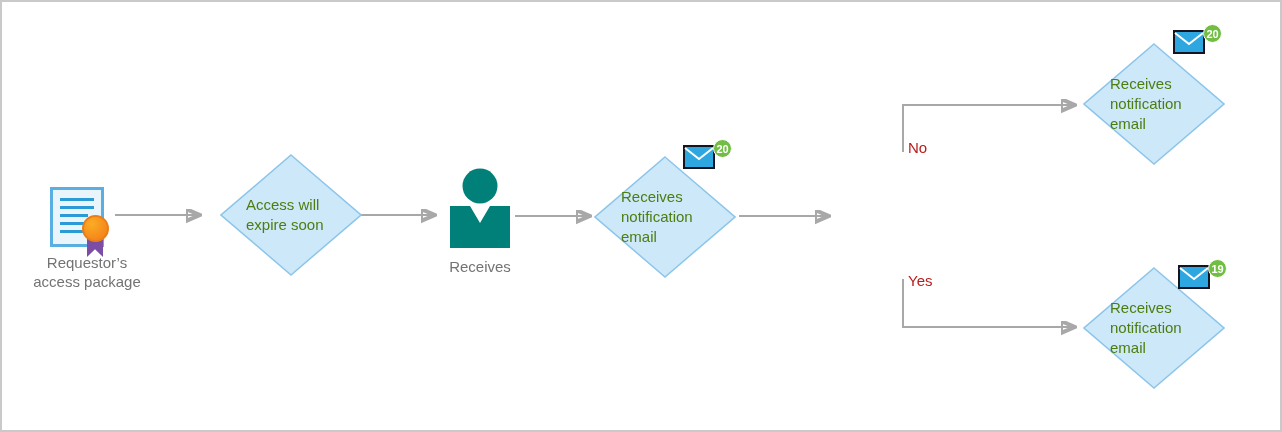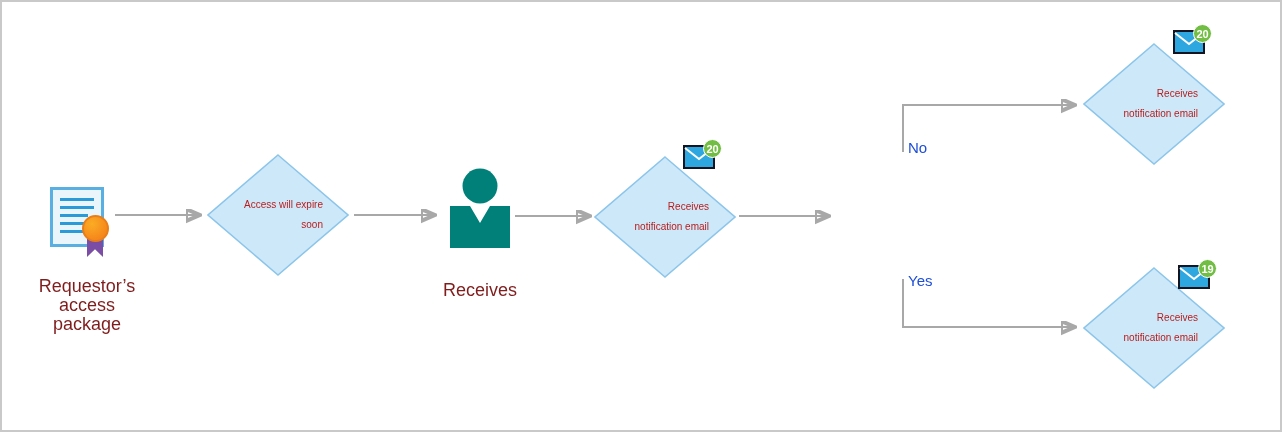"20" .badge { left: 20px -> 30px }
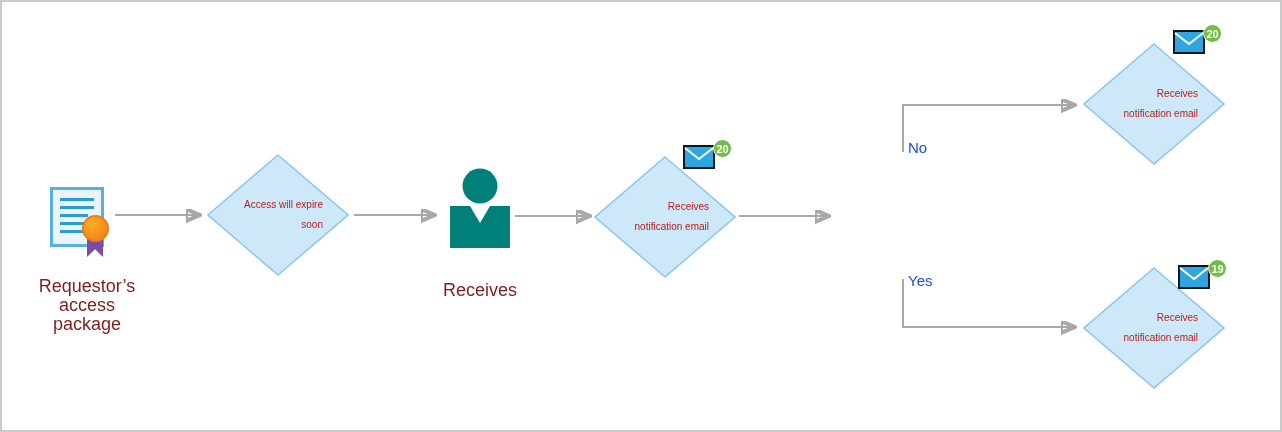"Receives notification email" .diamond .dlabel { color: #b91c1c -> #4d7c0f; font-size: 10px -> 15px; text-align: right -> left }
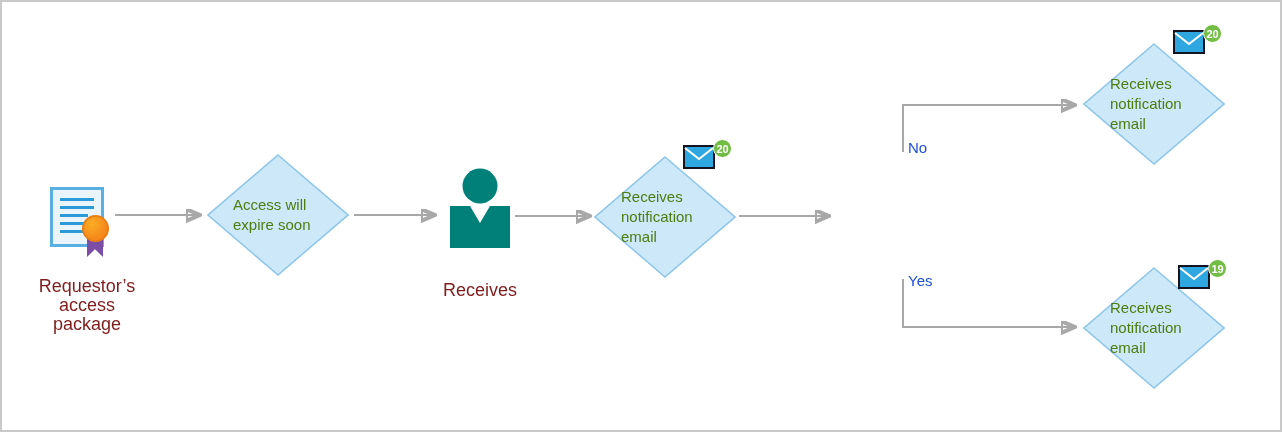"No" .branch-label { color: #1d4ed8 -> #b91c1c }
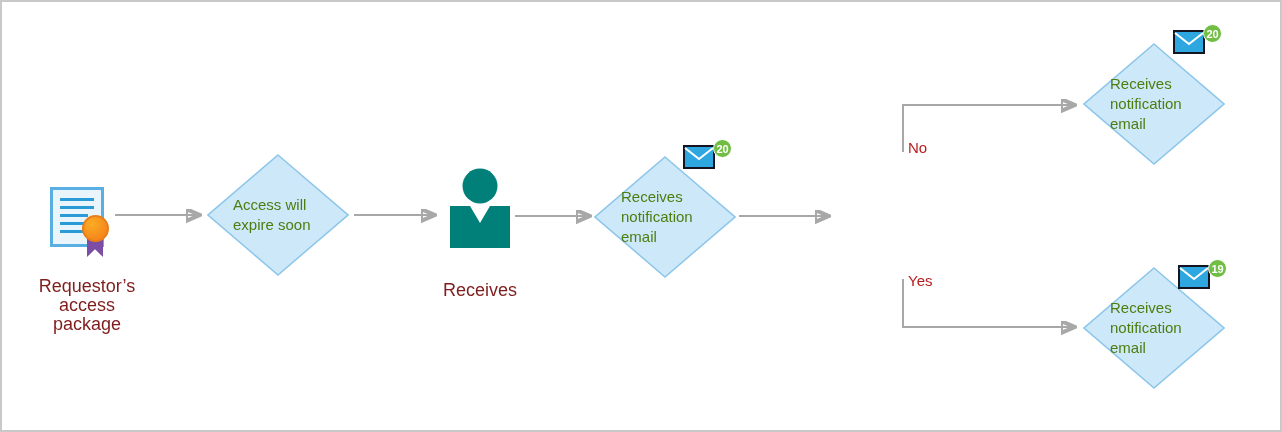"Access will expire soon" div.diamond { left: 205px -> 218px }
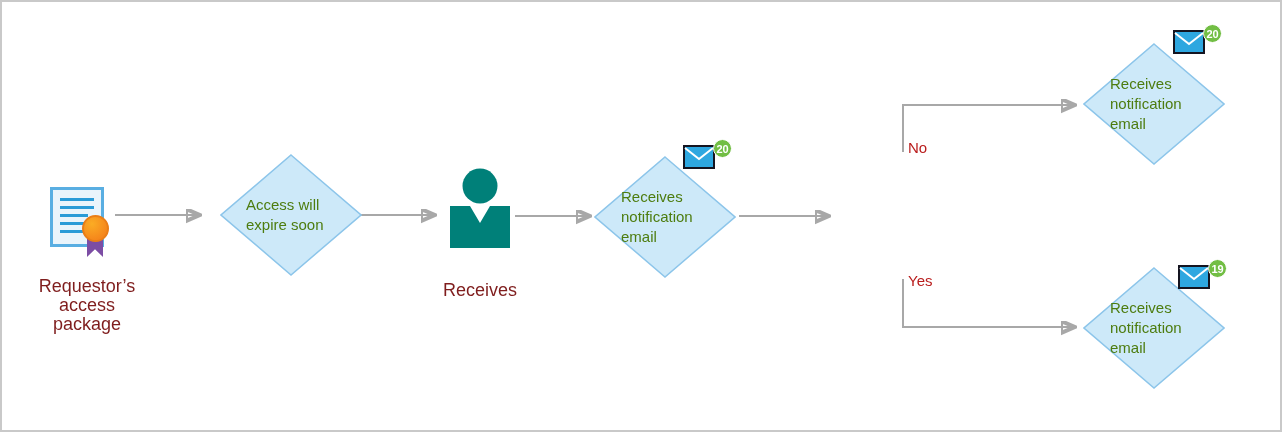"Requestor’s access package" .flabel { color: #7f1d1d -> #737373; font-size: 18px -> 15px; margin-top: 24px -> none }
